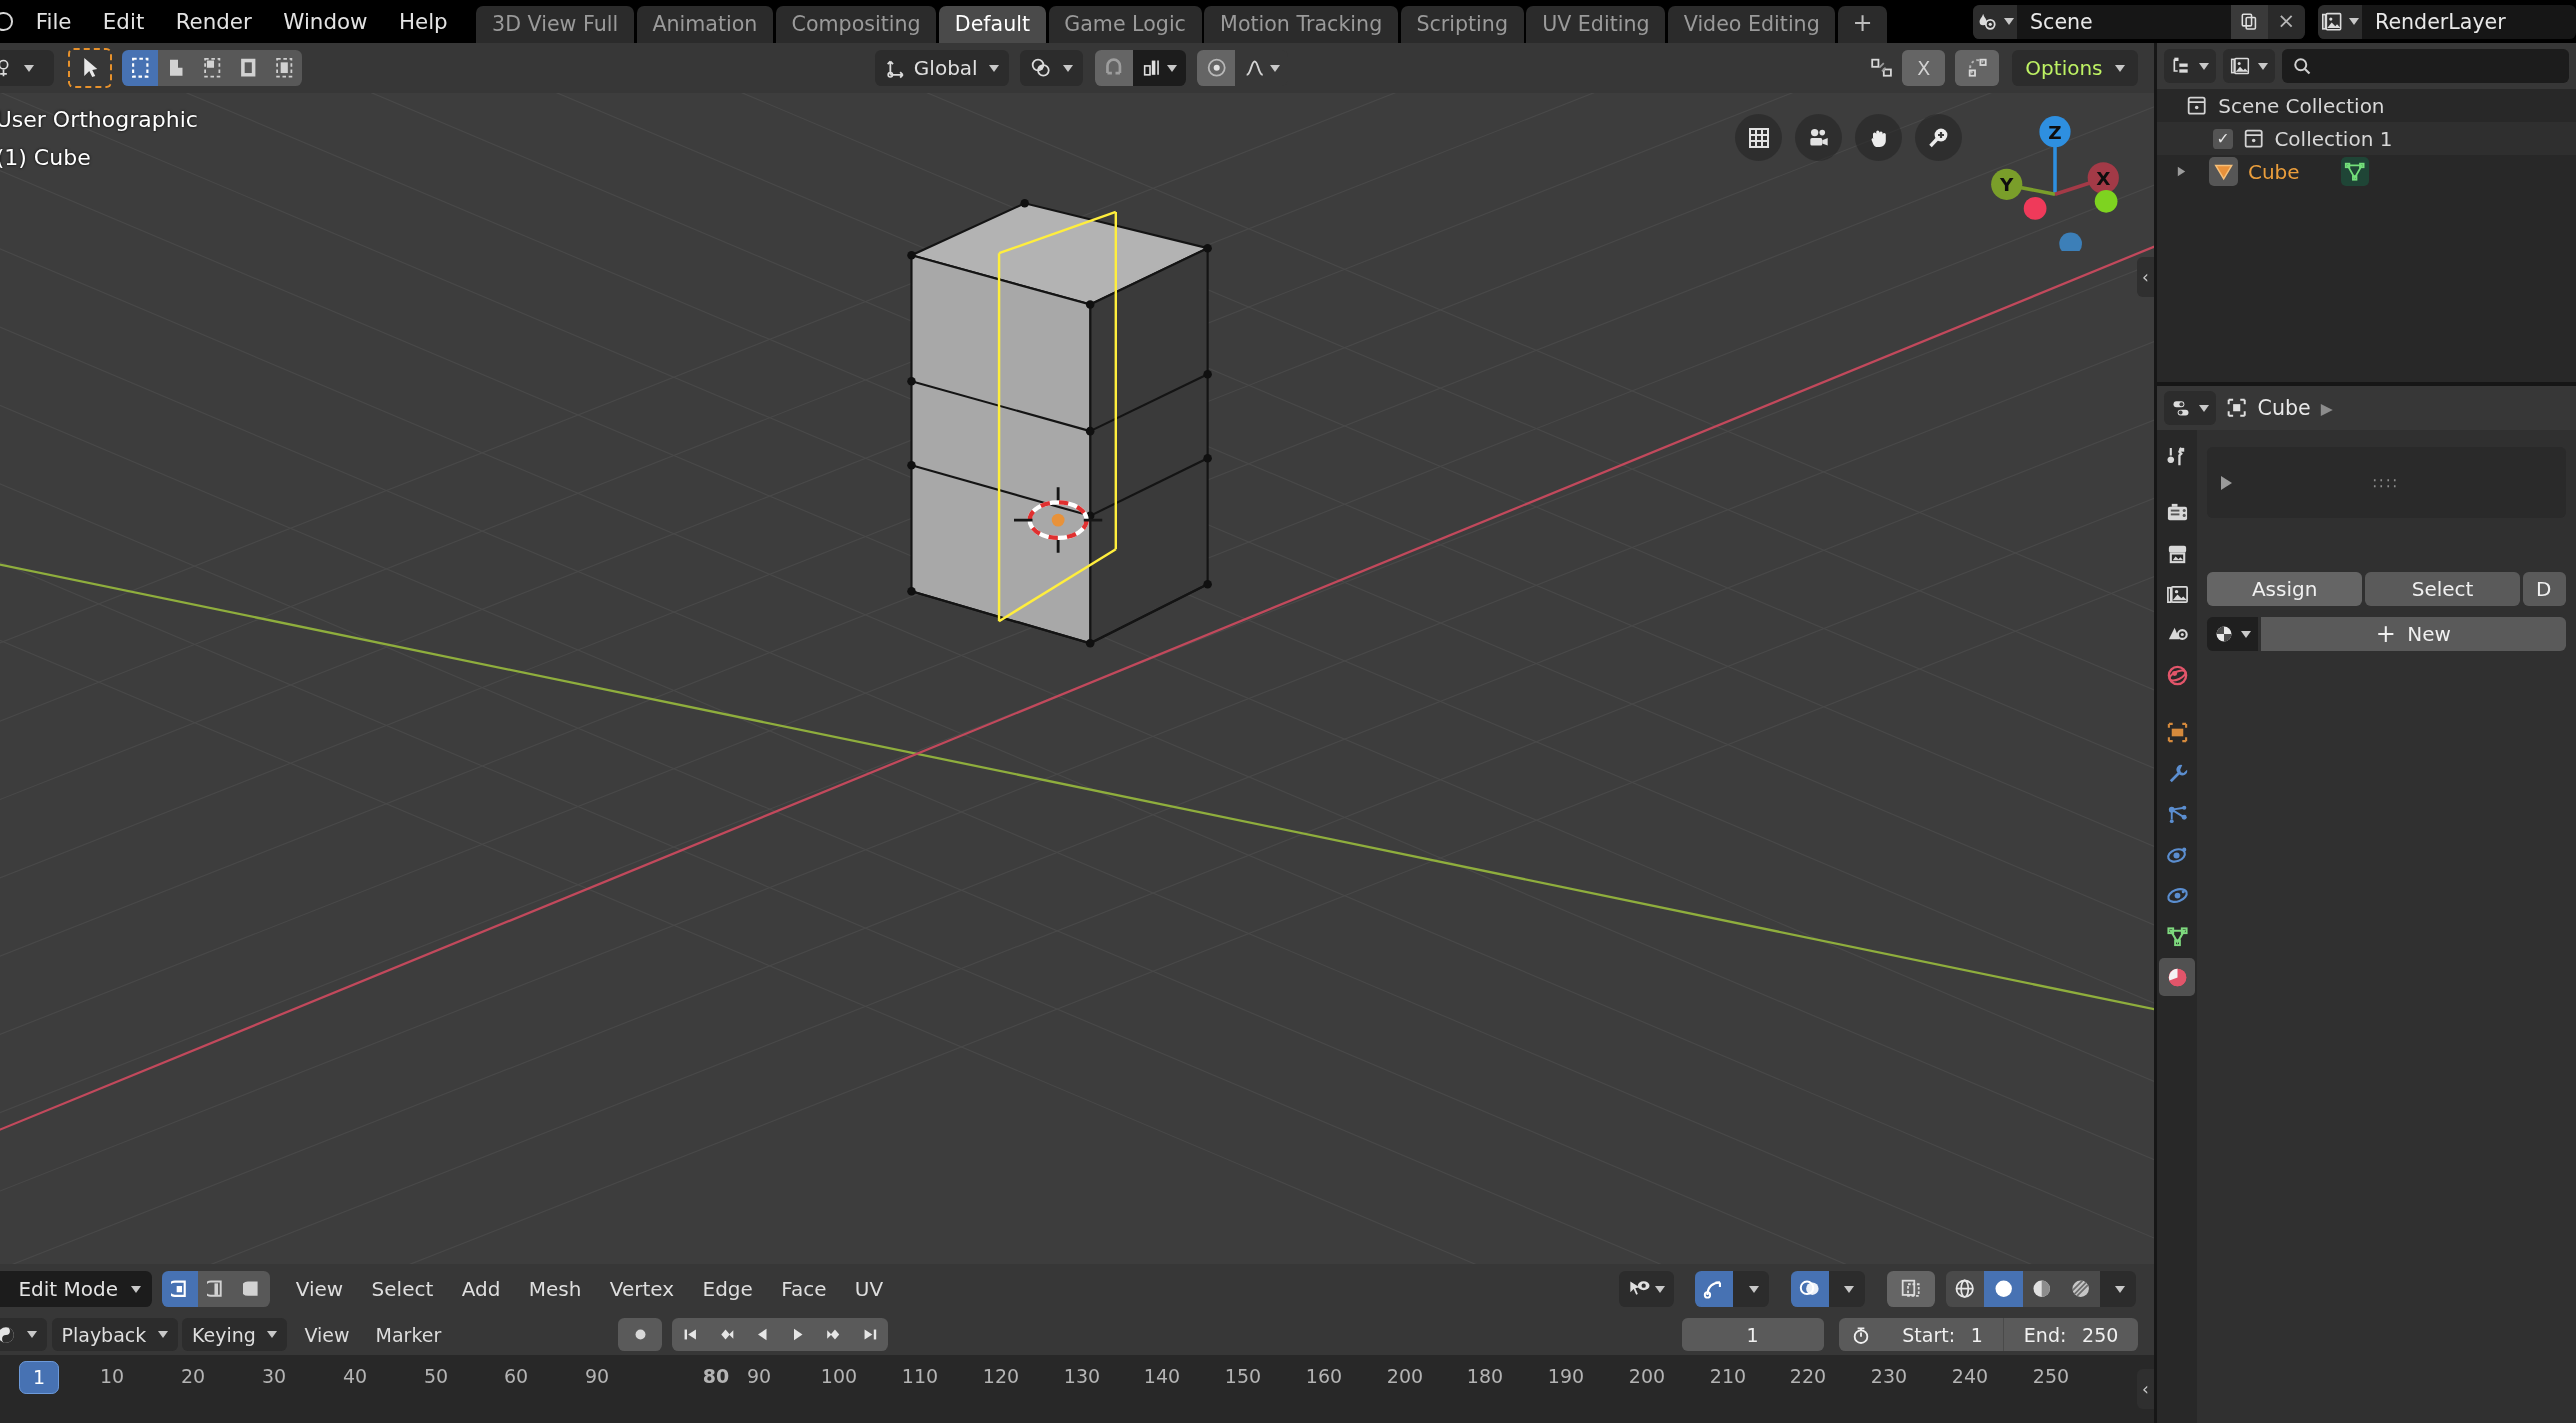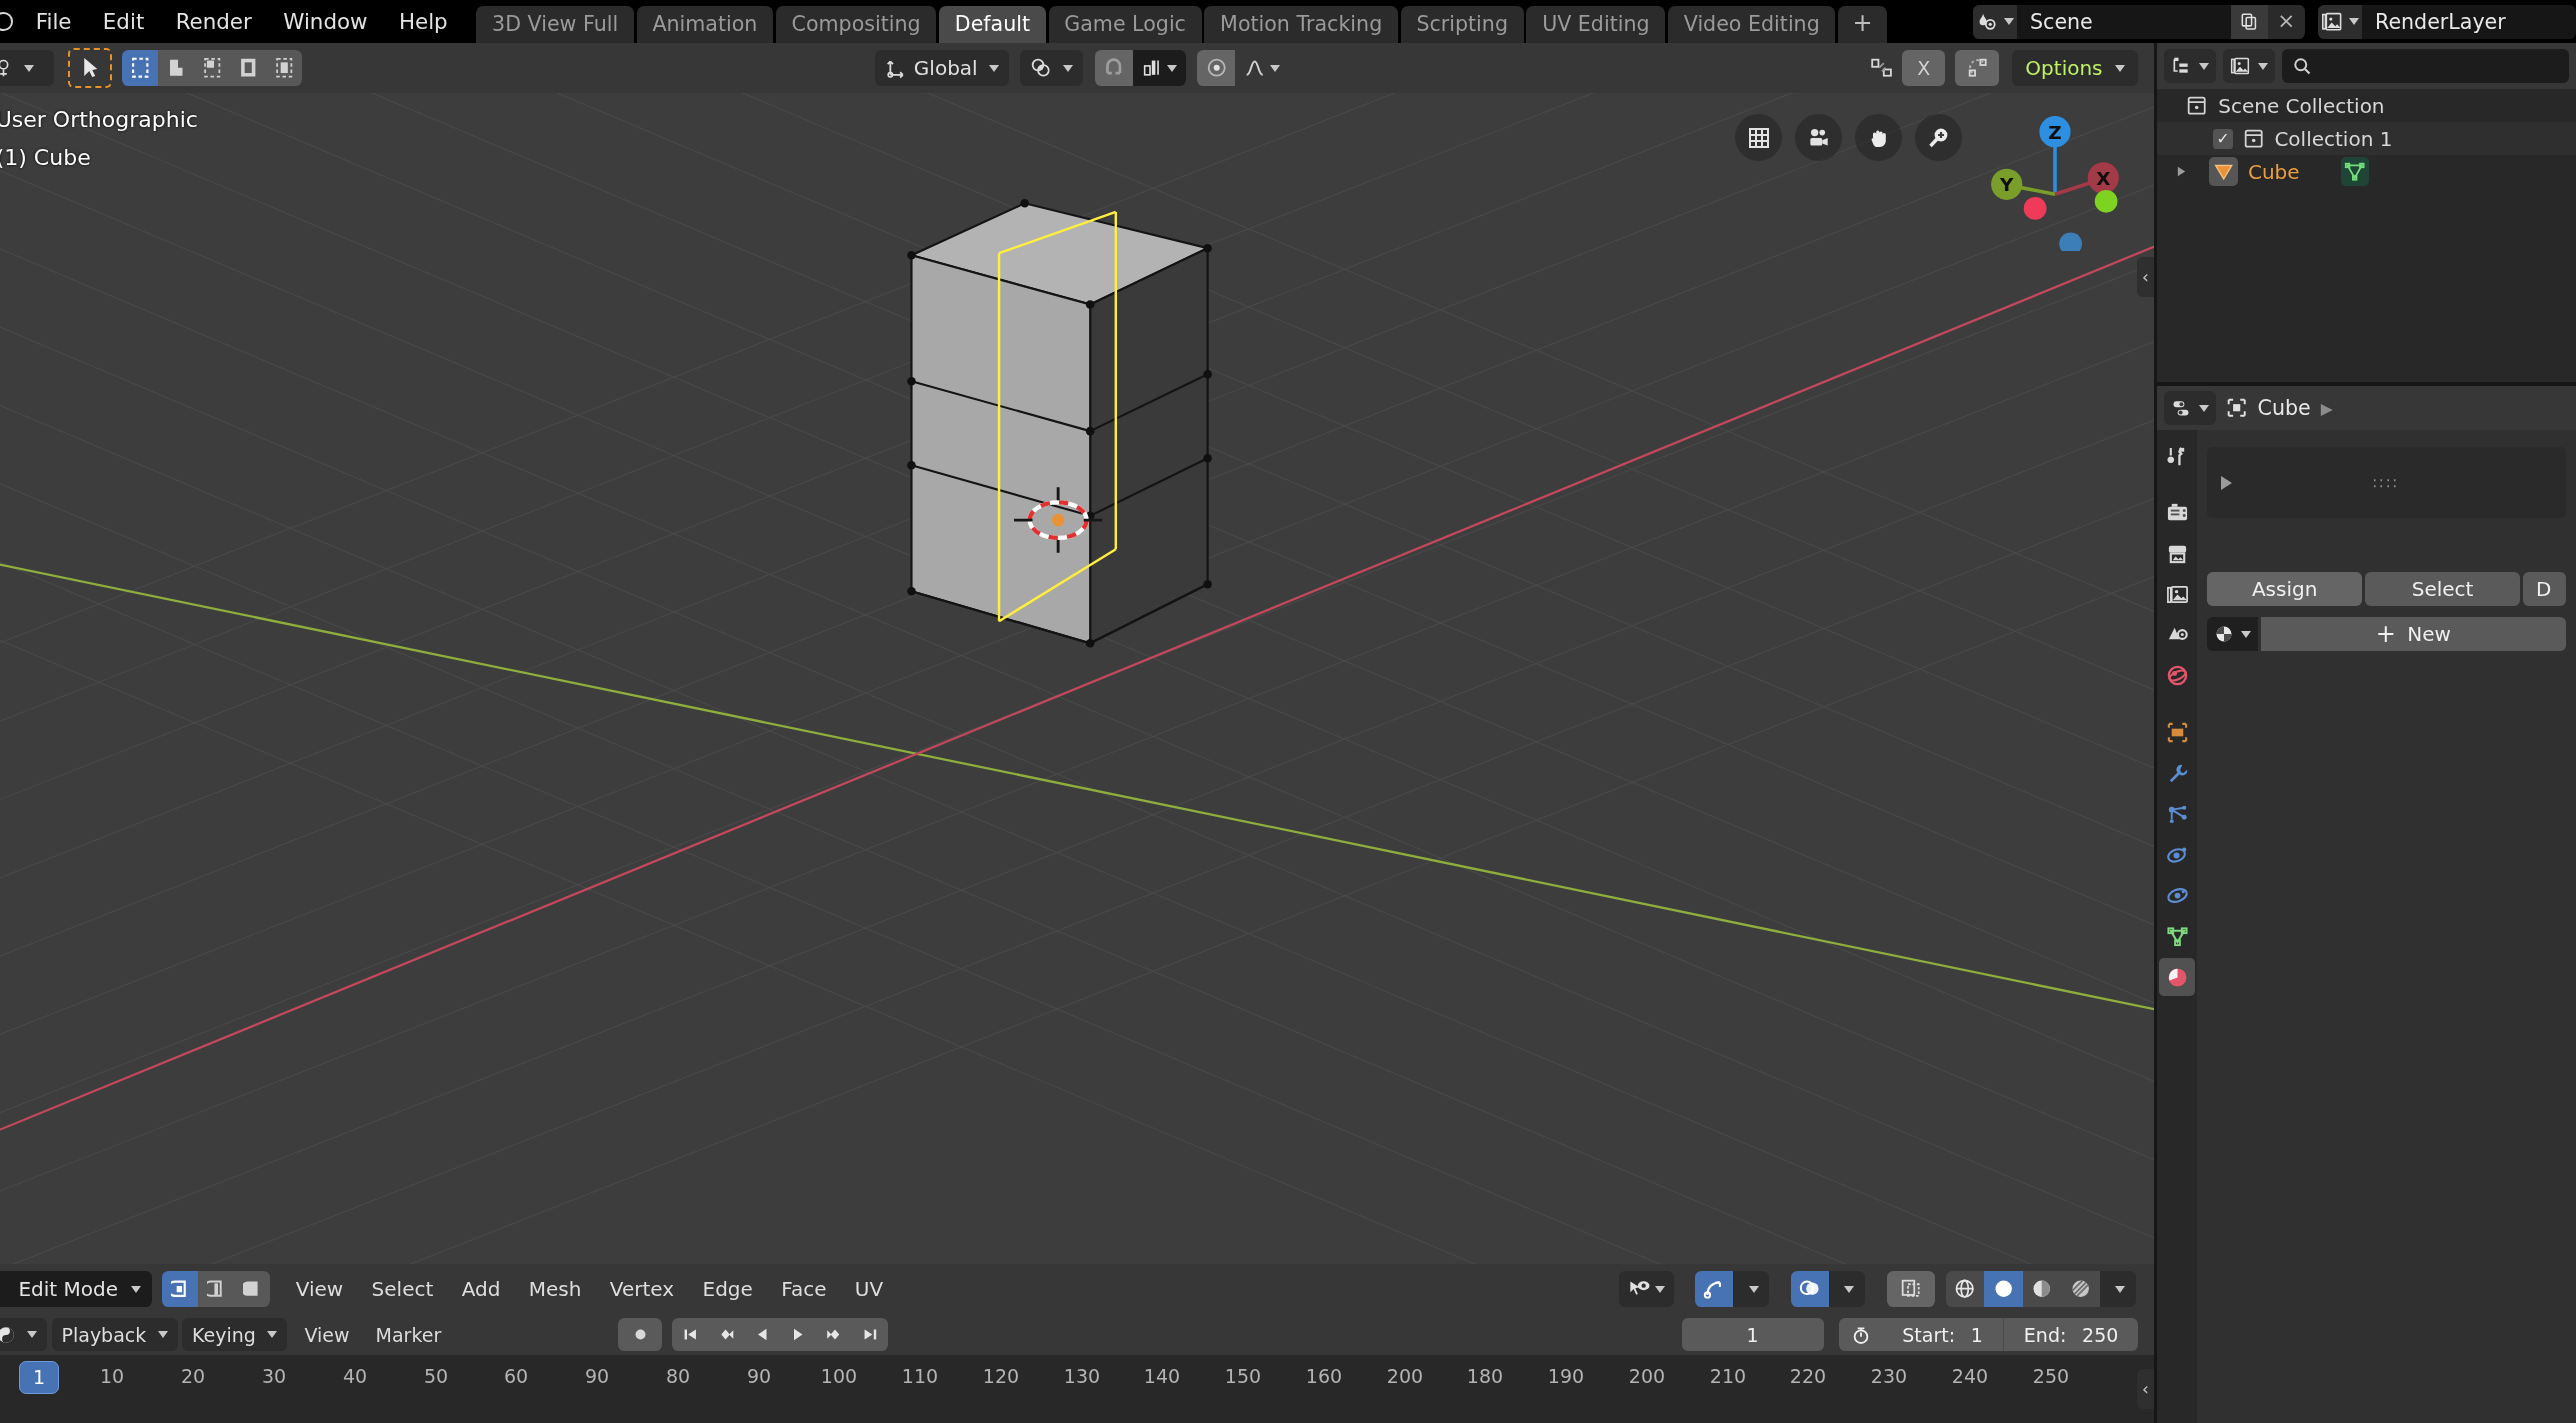"80" div.tick-label { font-weight: none -> bold; left: 678px -> 716px }
